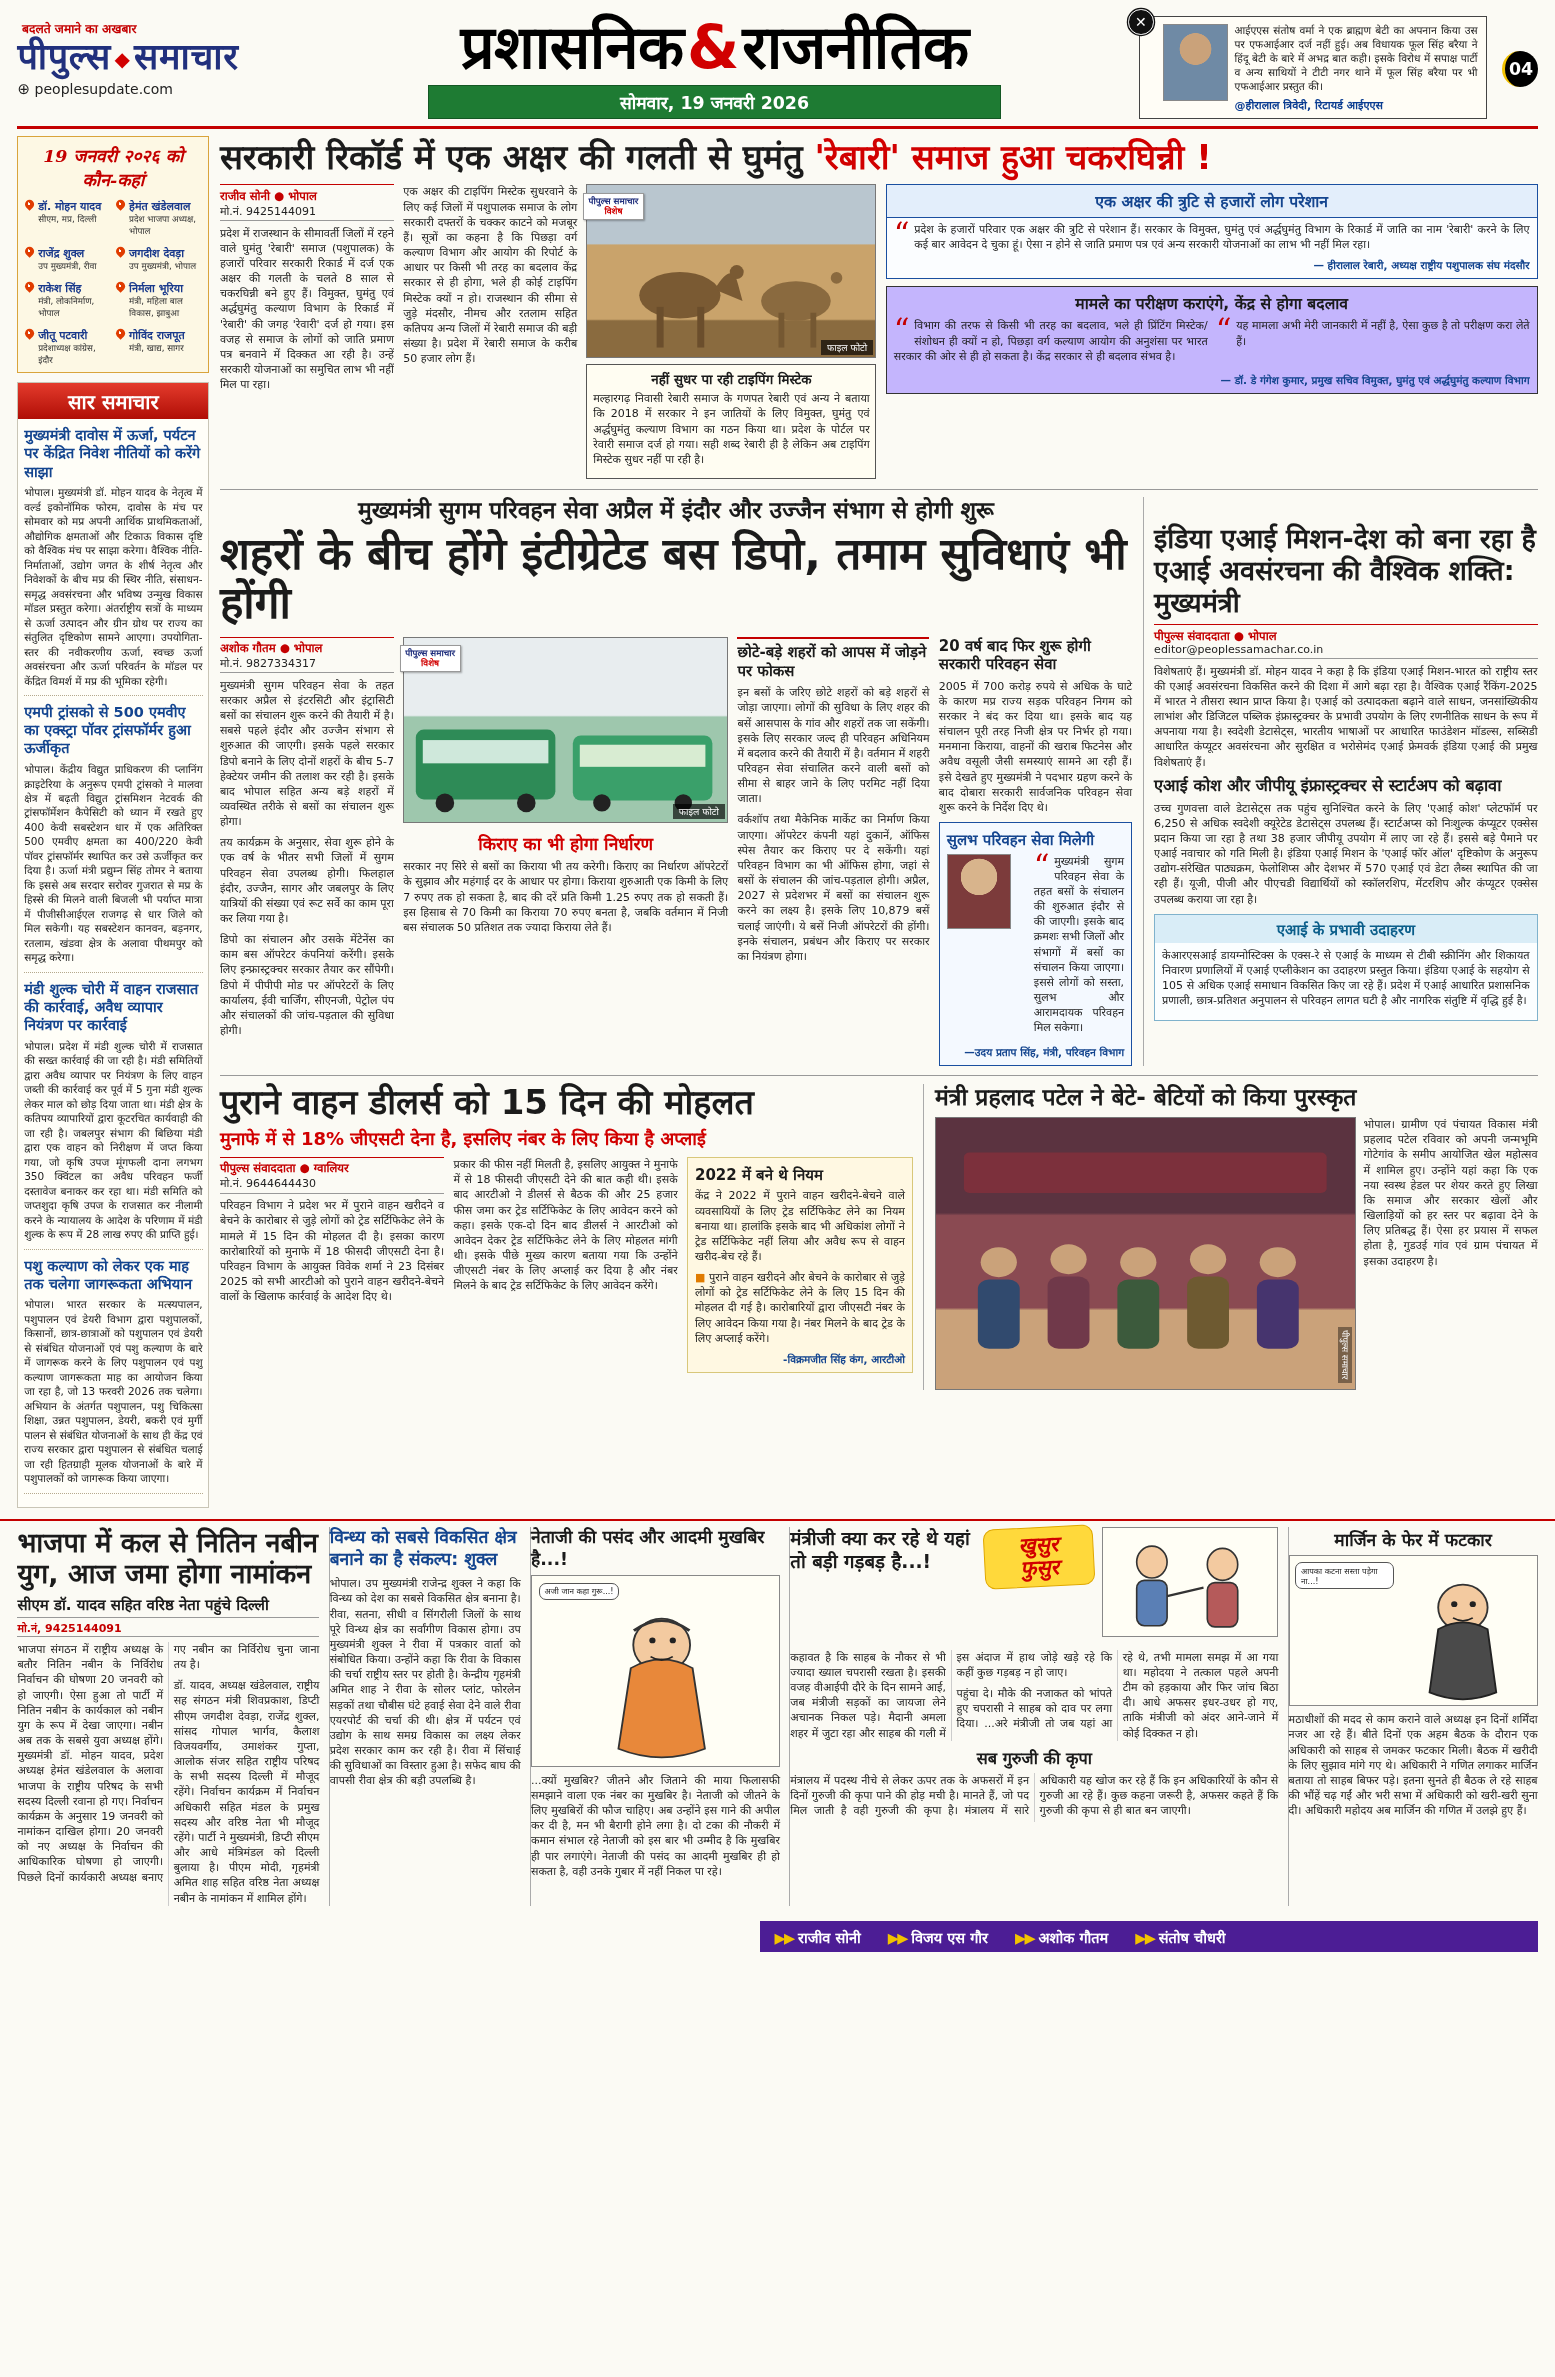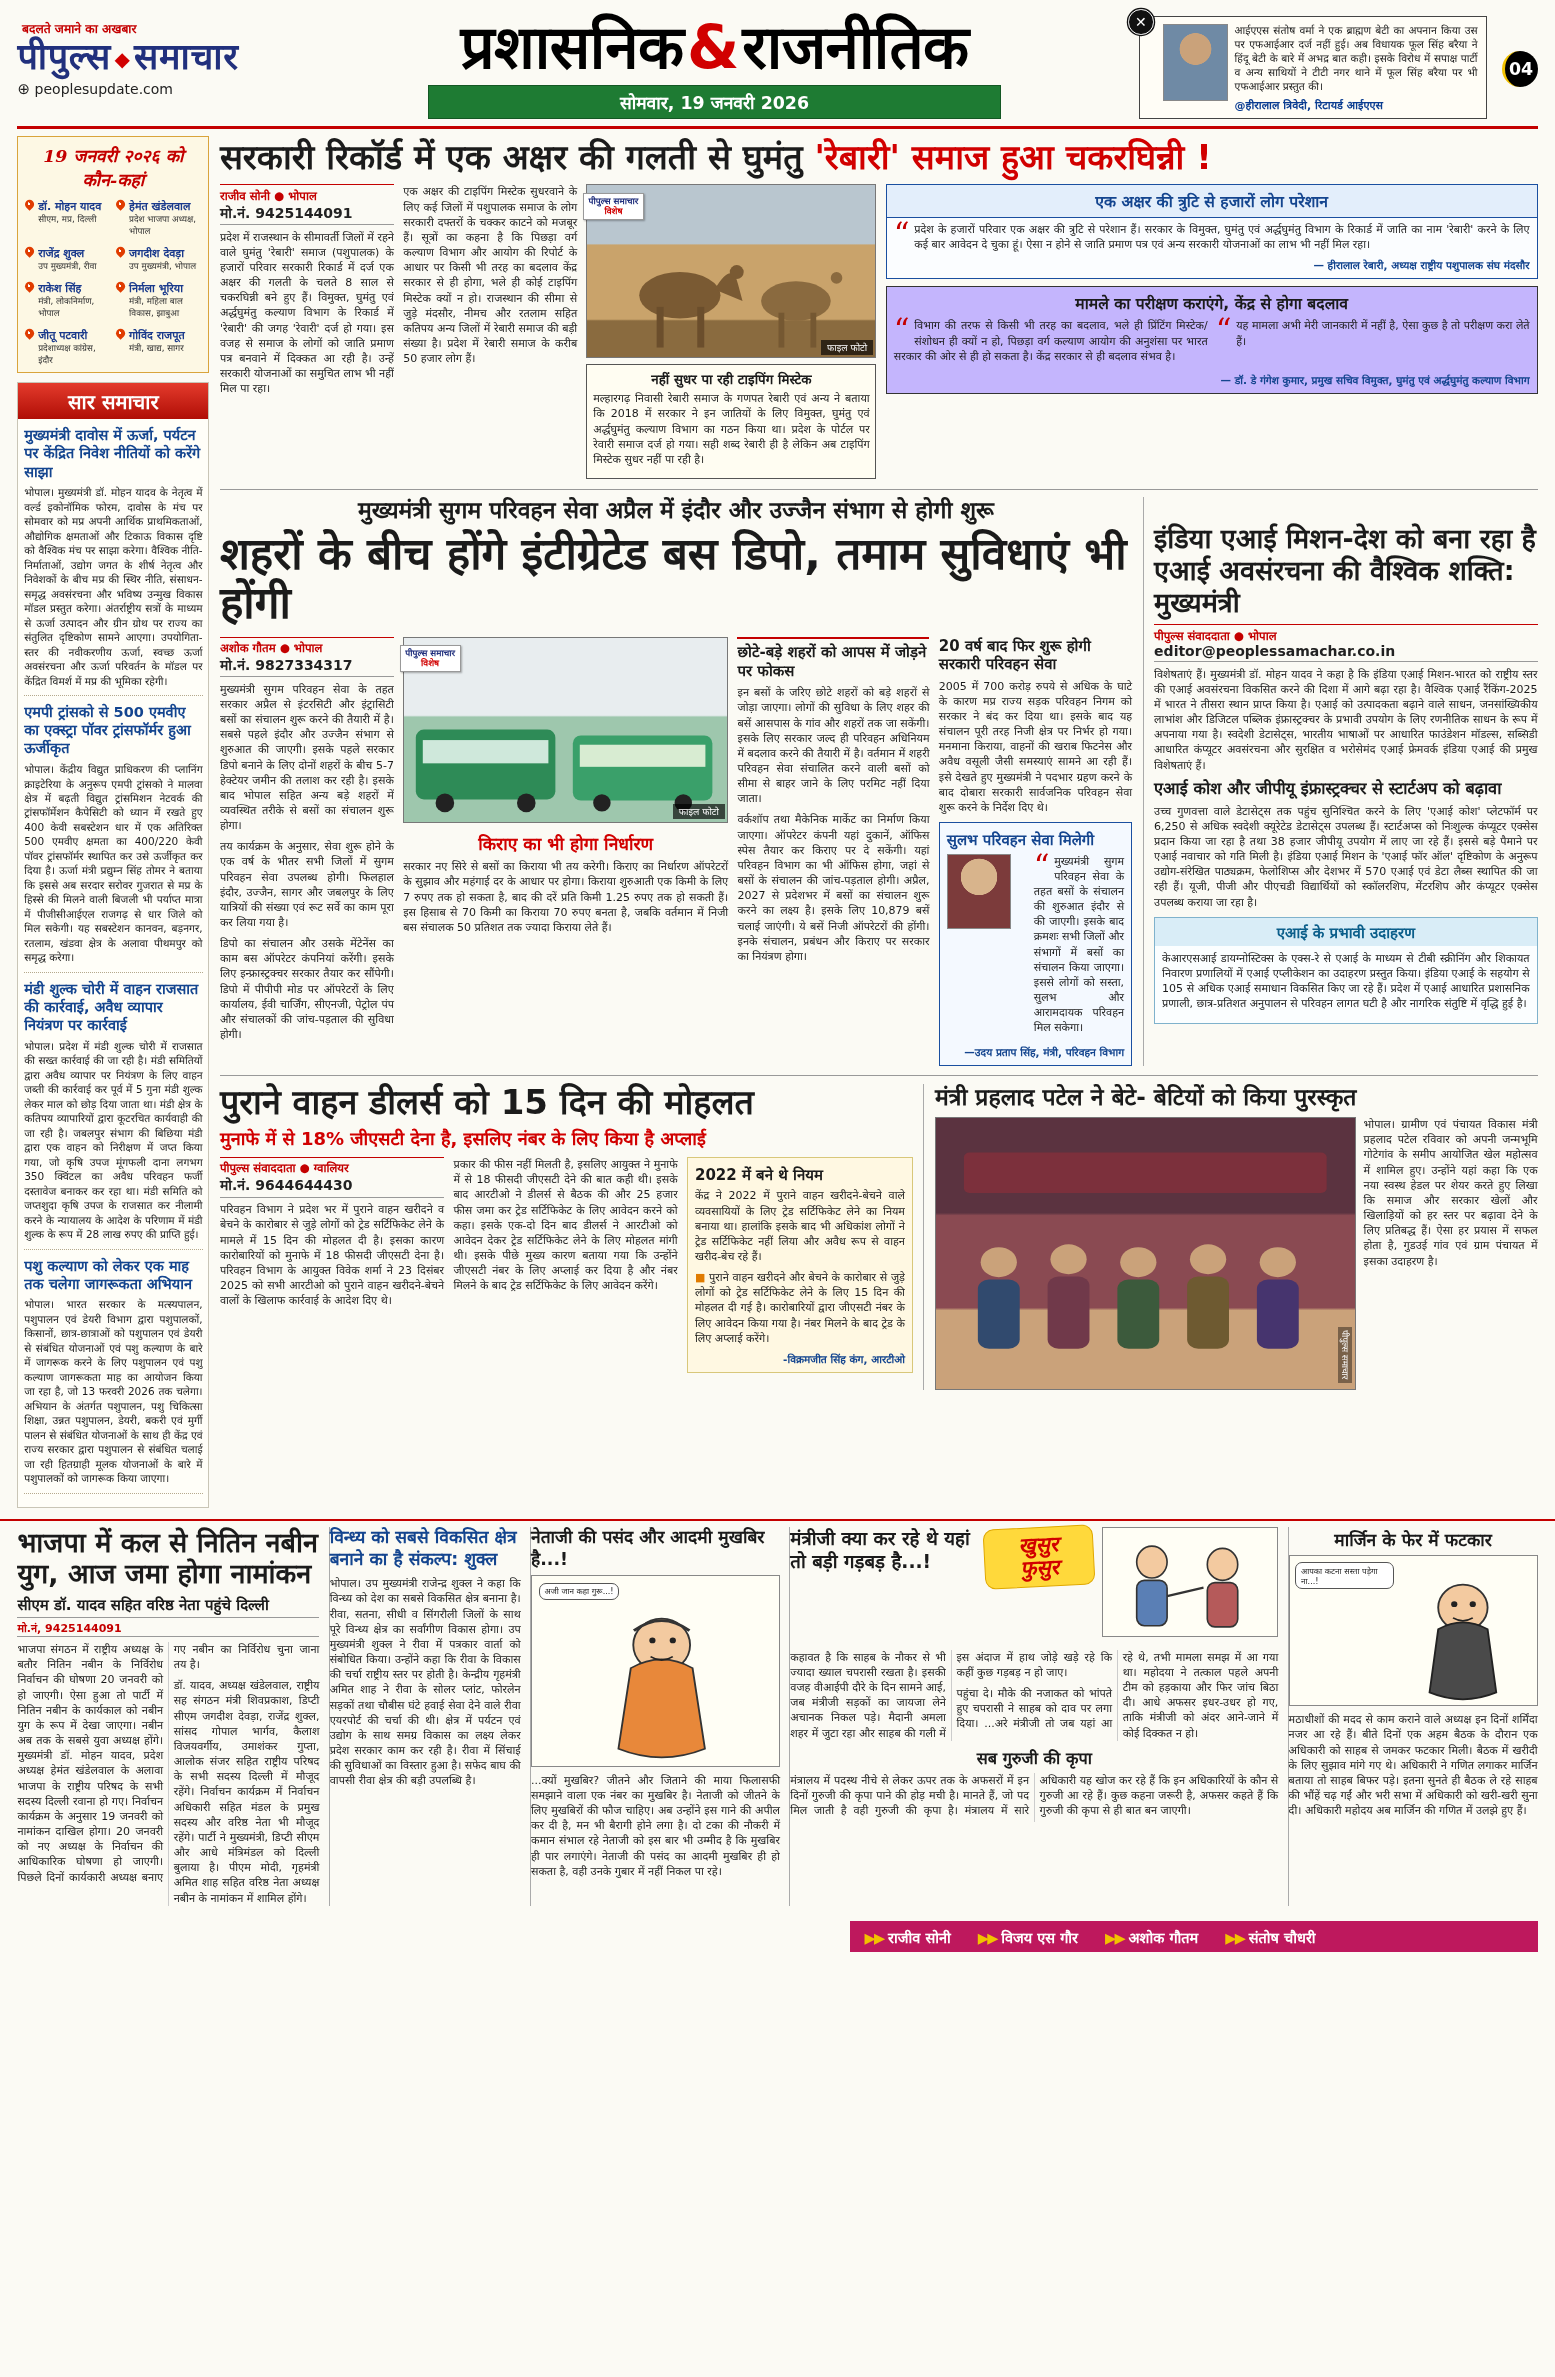"मो.नं. 9425144091" .byline-sub { font-size: 14px -> 11px; font-weight: bold -> normal }
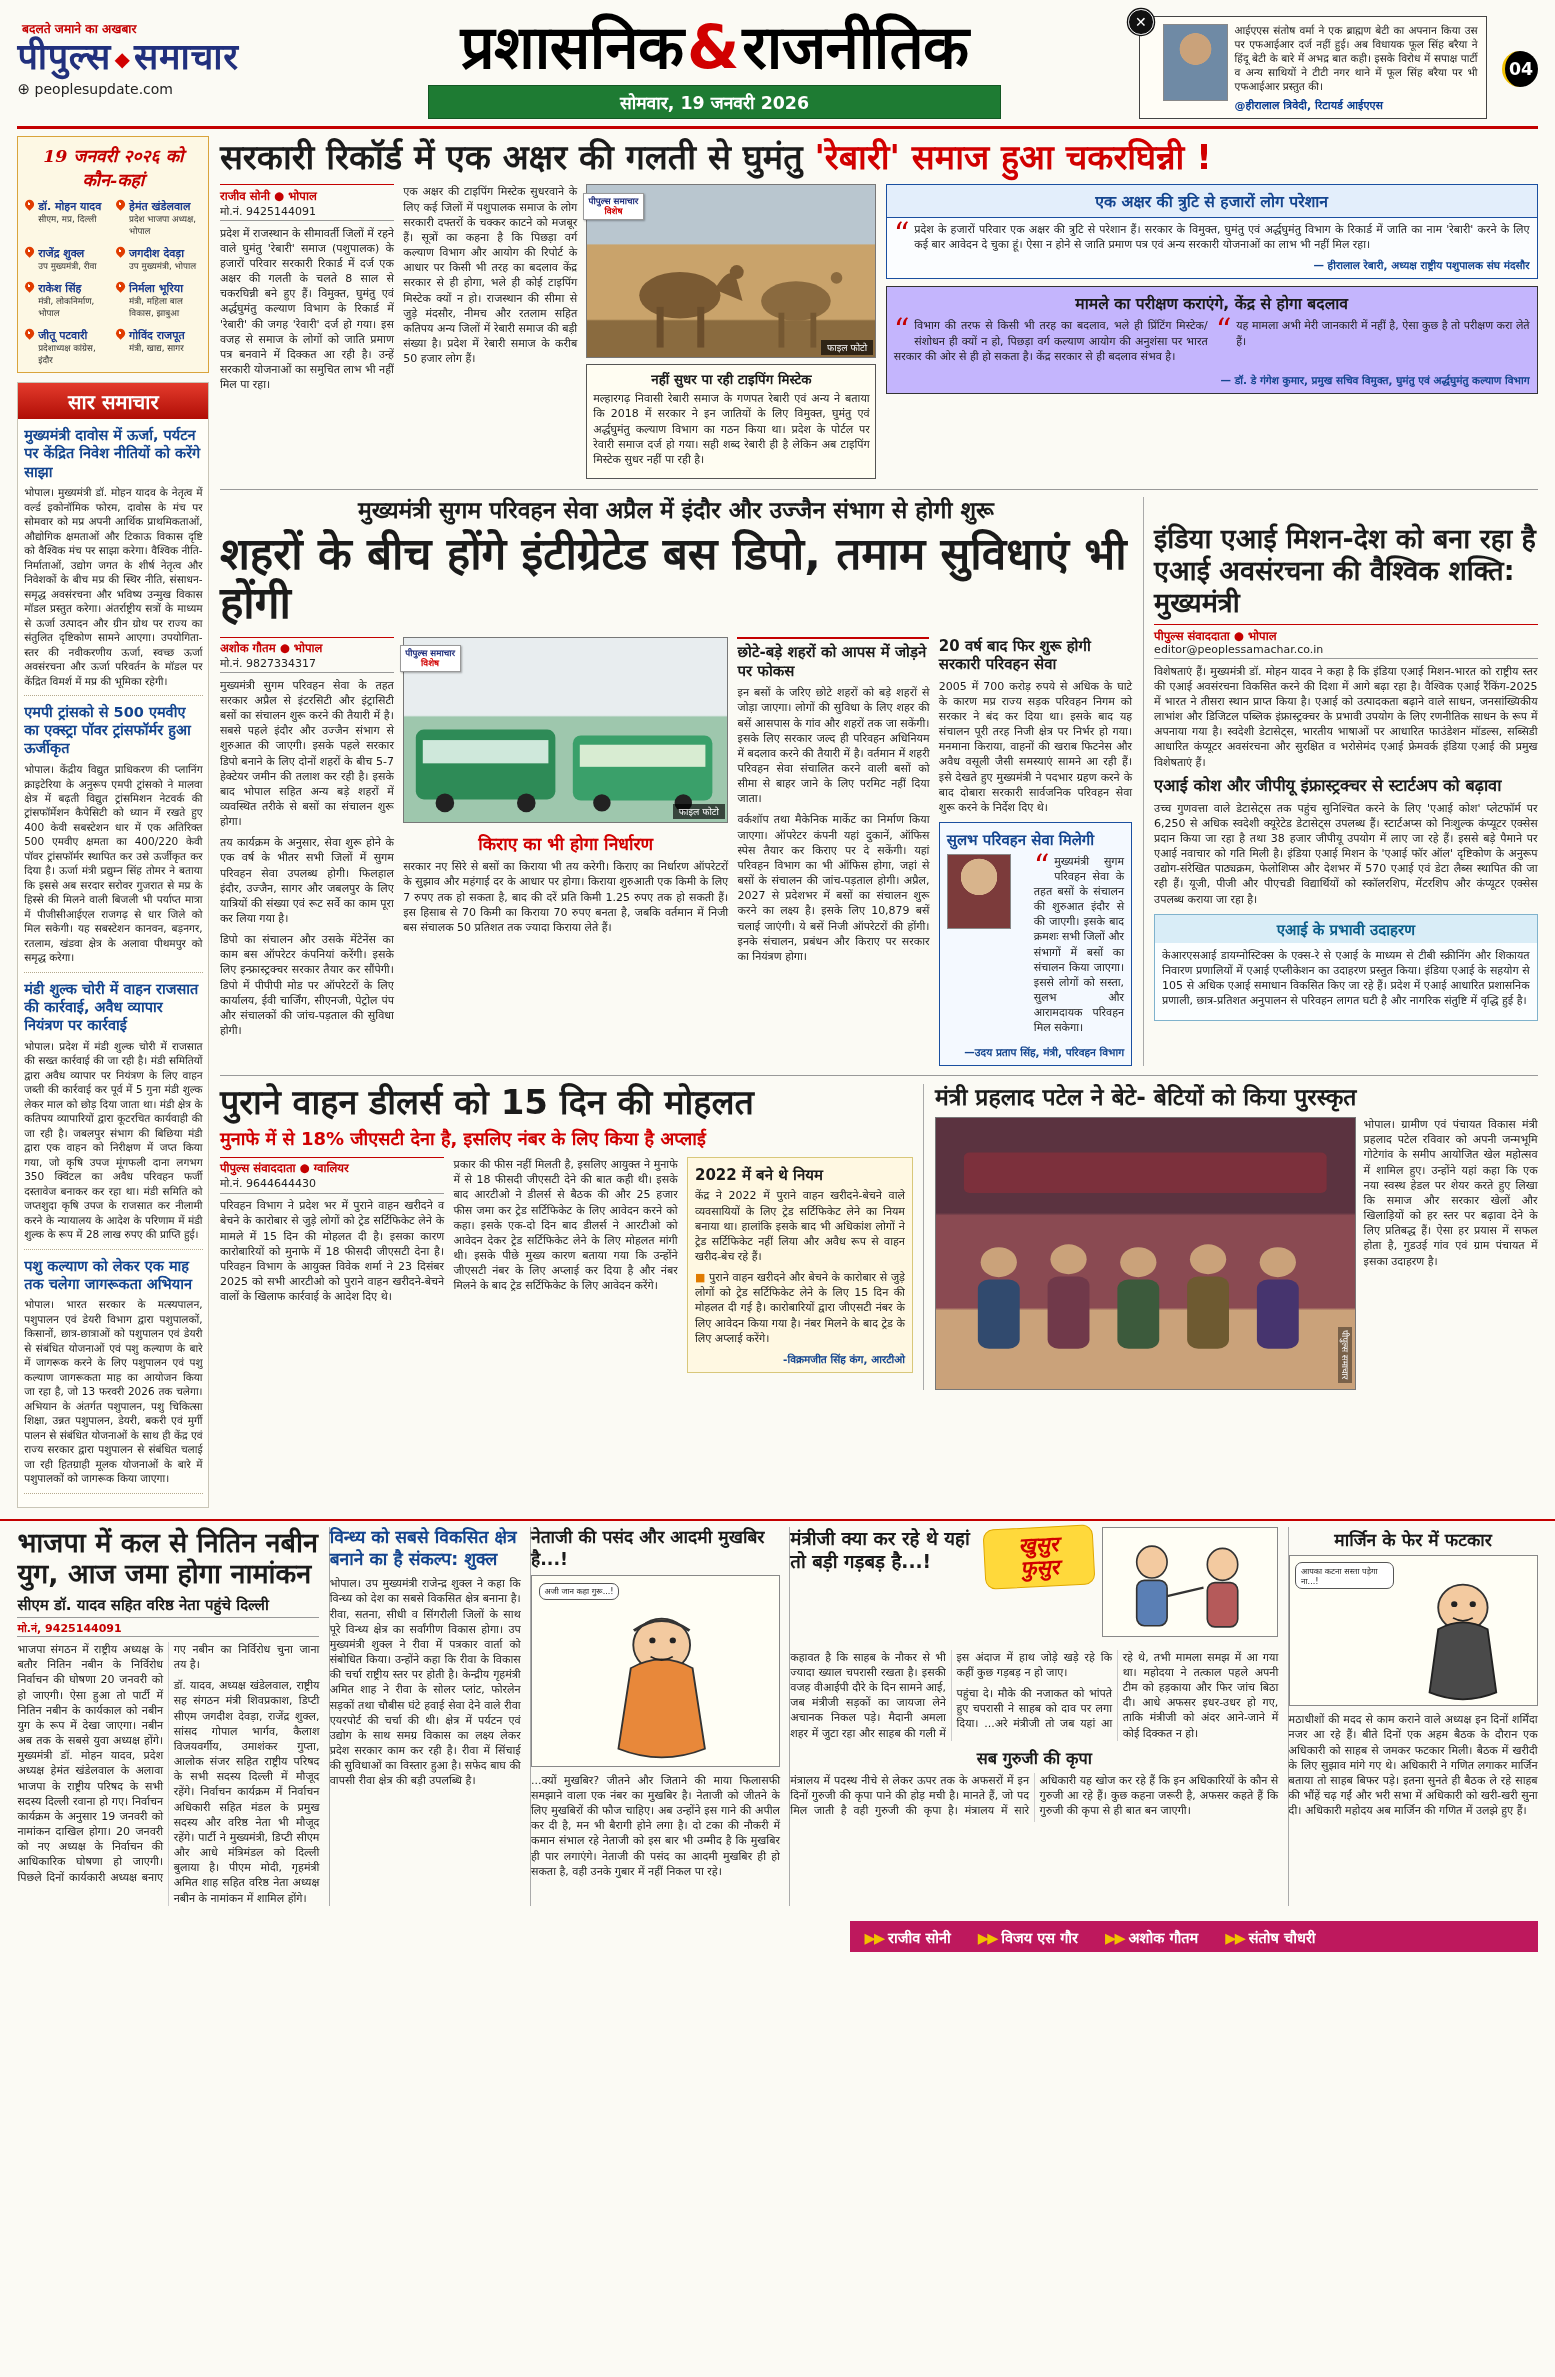"▶▶ राजीव सोनी" .credits-bar { background: #be185d -> #4c1d95; width: 688px -> 778px }
